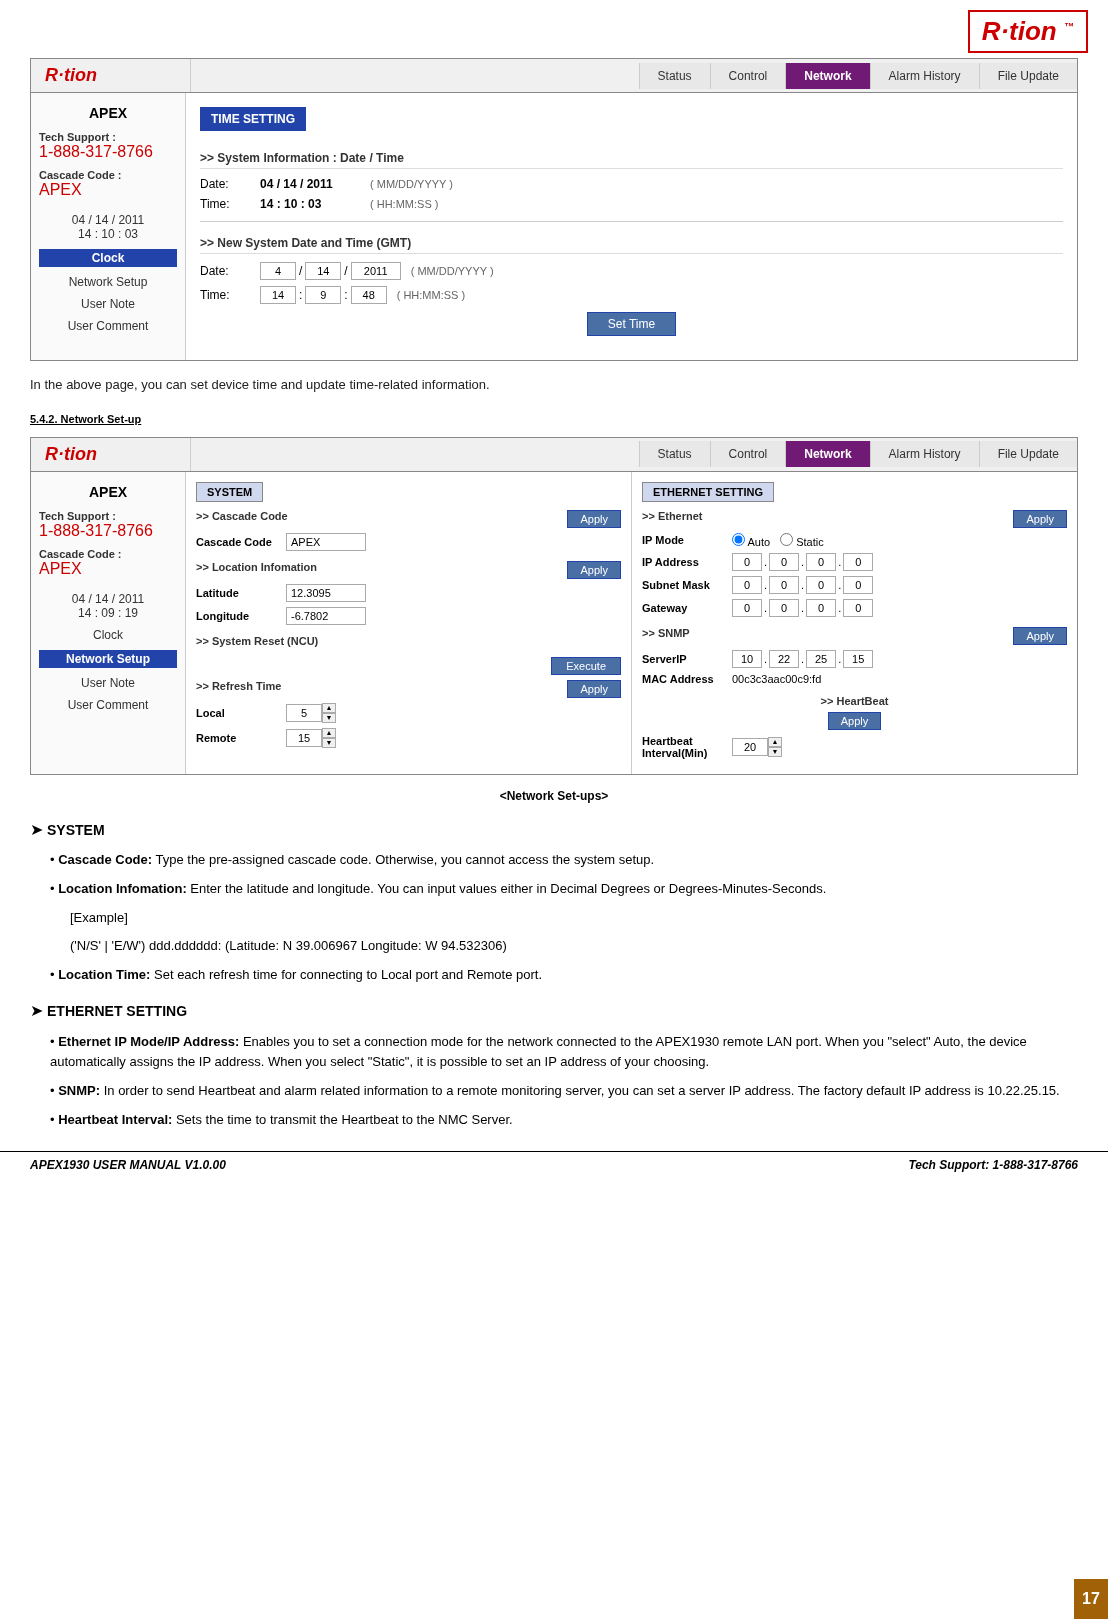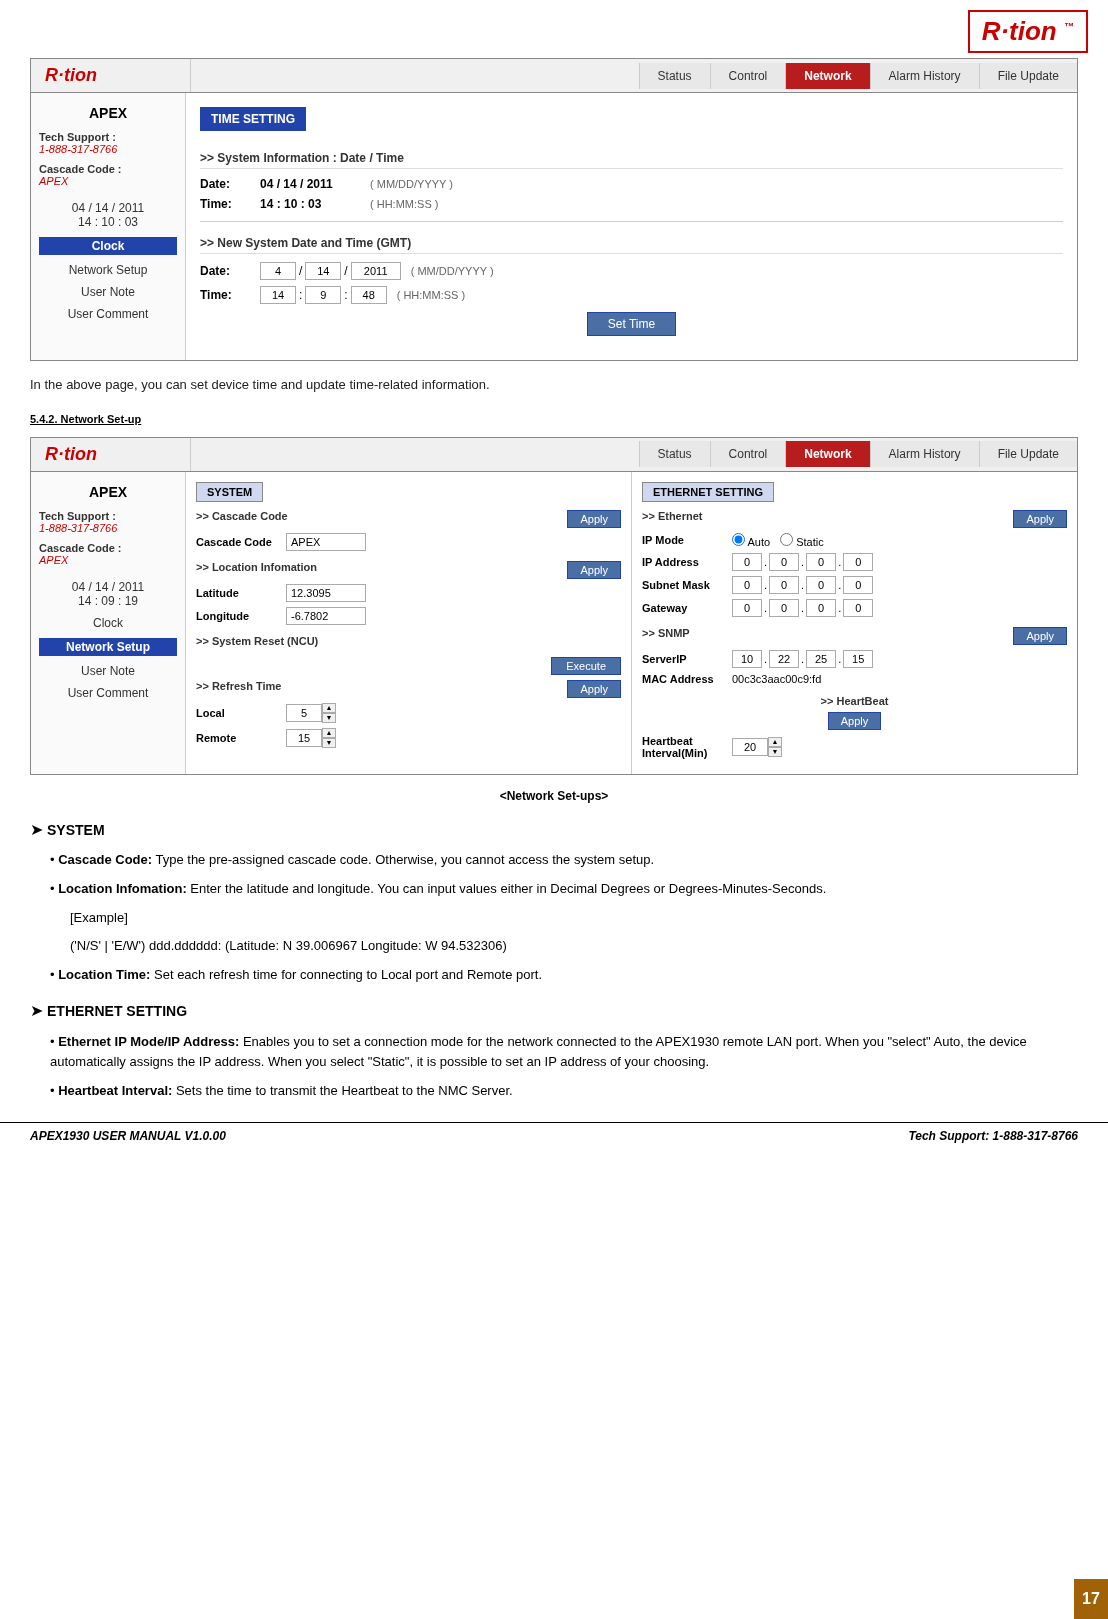"Network" .nav-tab.active { background: #b91c1c -> #701a75 }
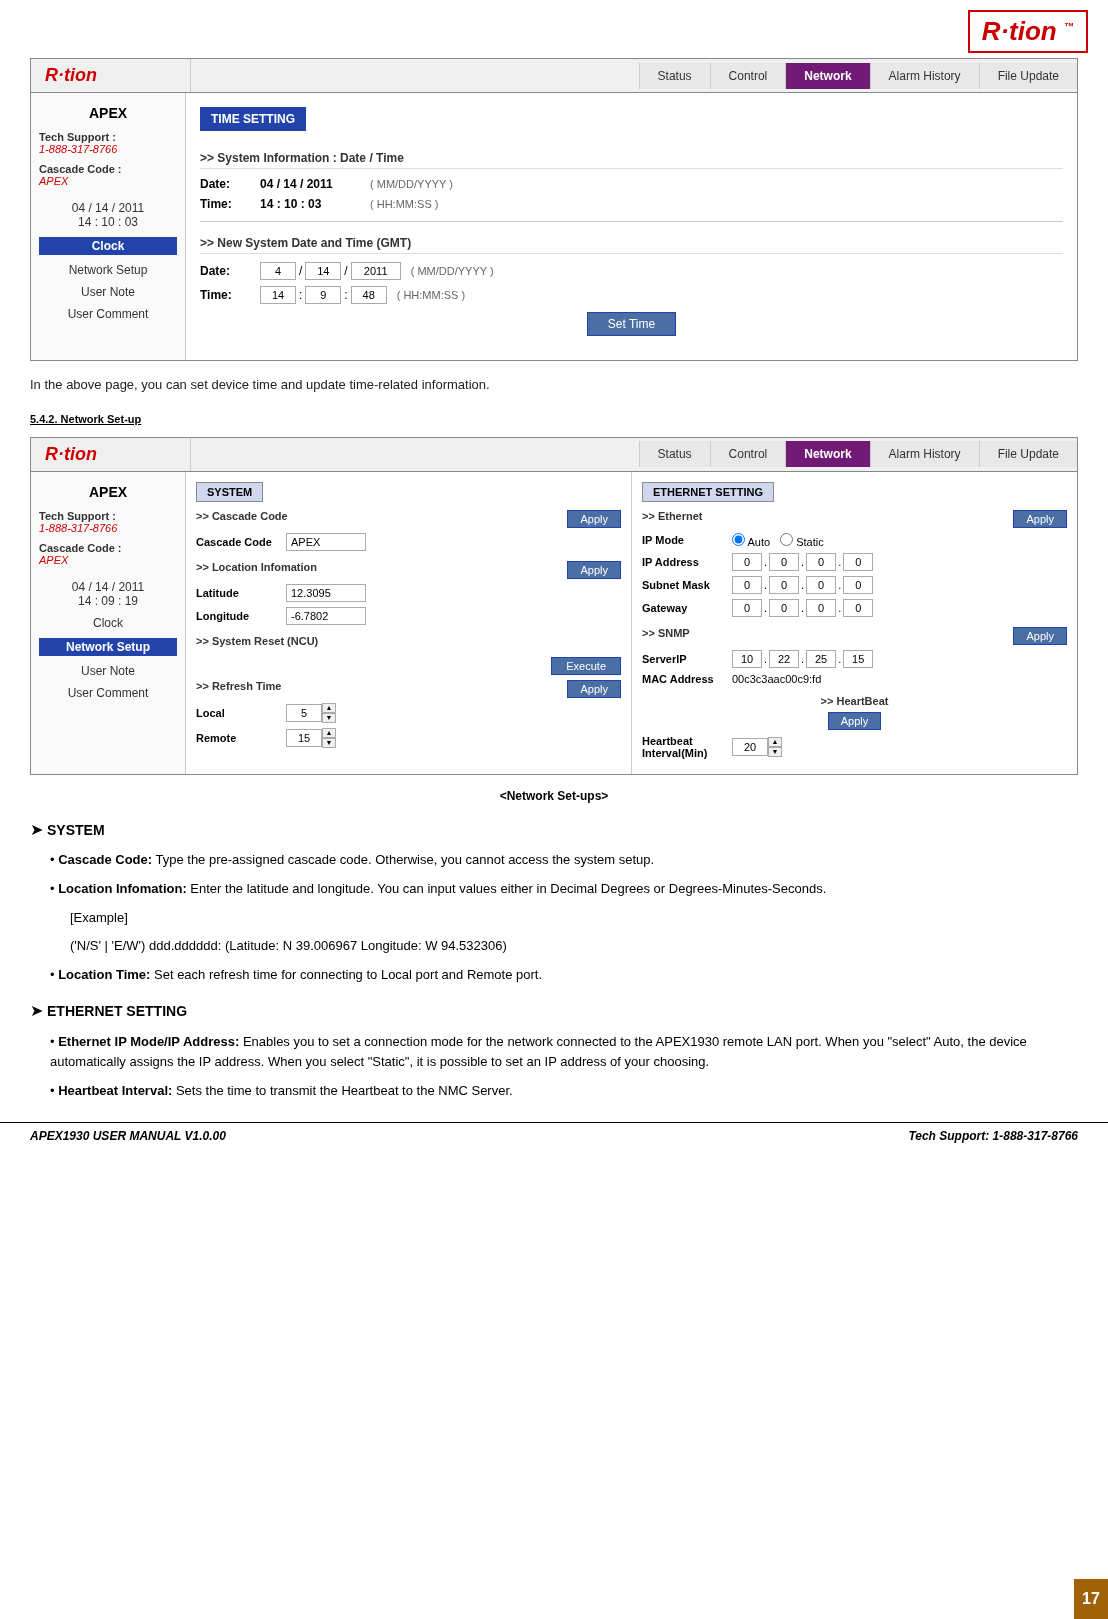"1-888-317-8766" .sidebar-value { font-size: 11px -> 16px; font-style: italic -> none }
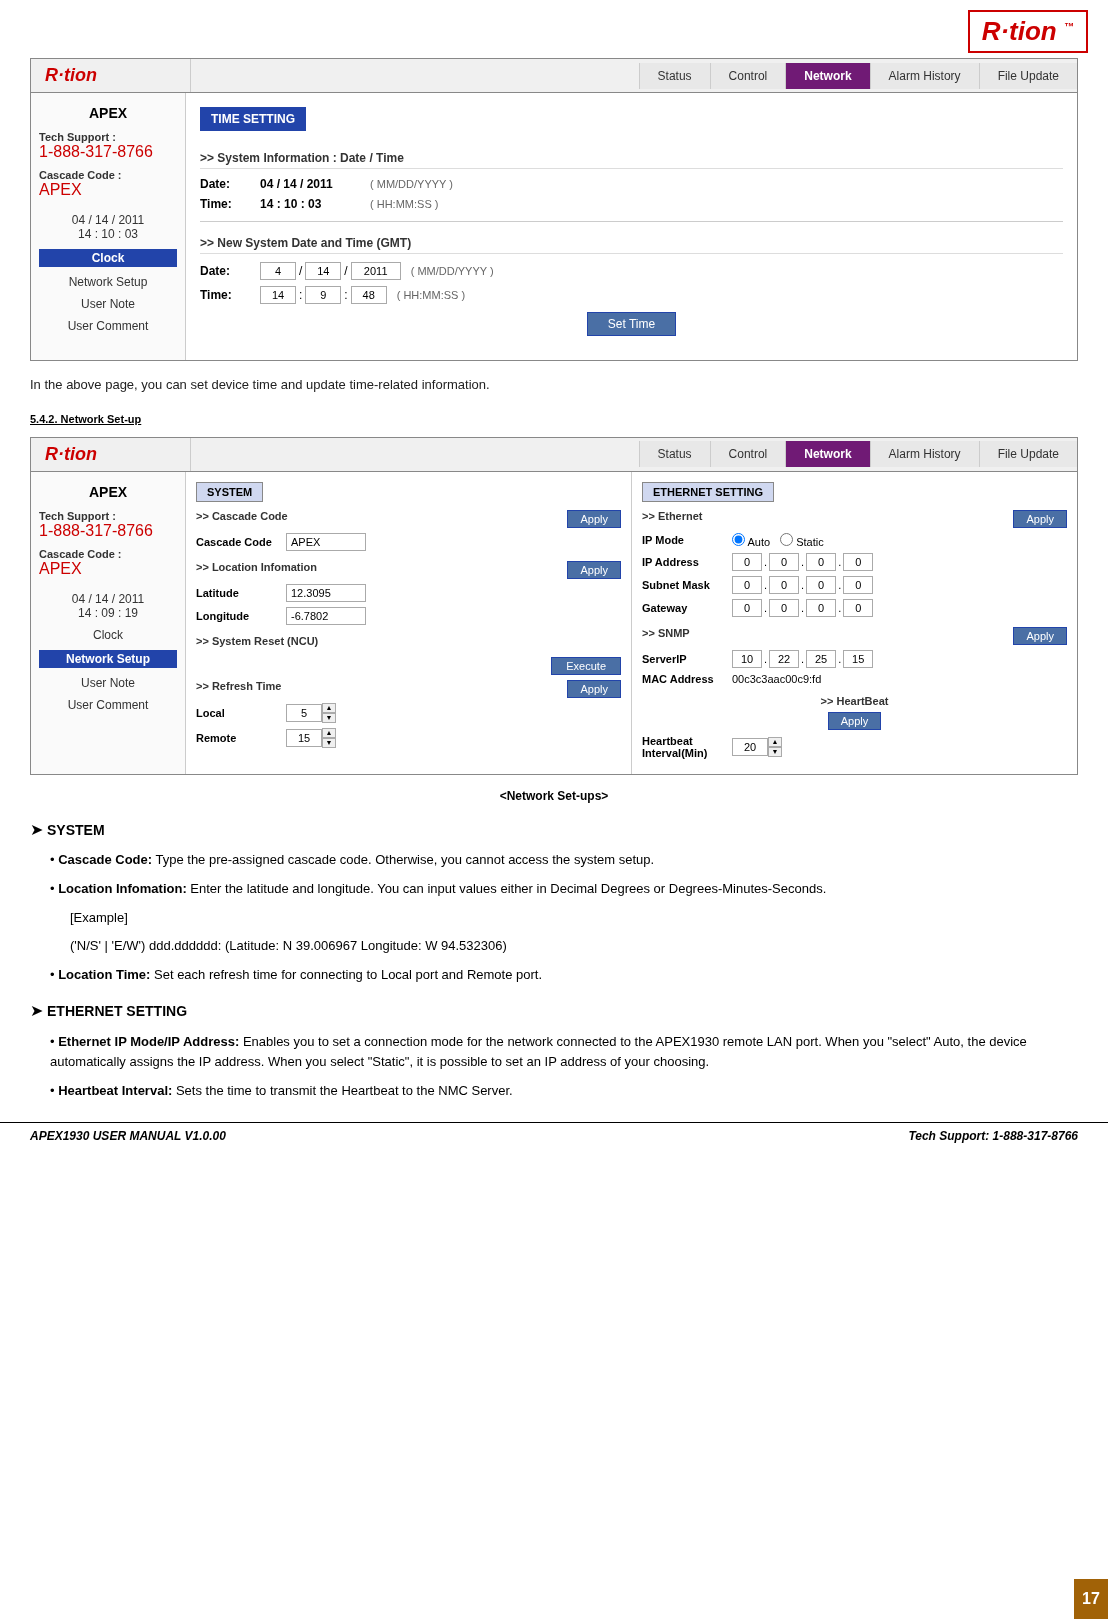"Date:" .form-label { font-weight: bold -> normal }
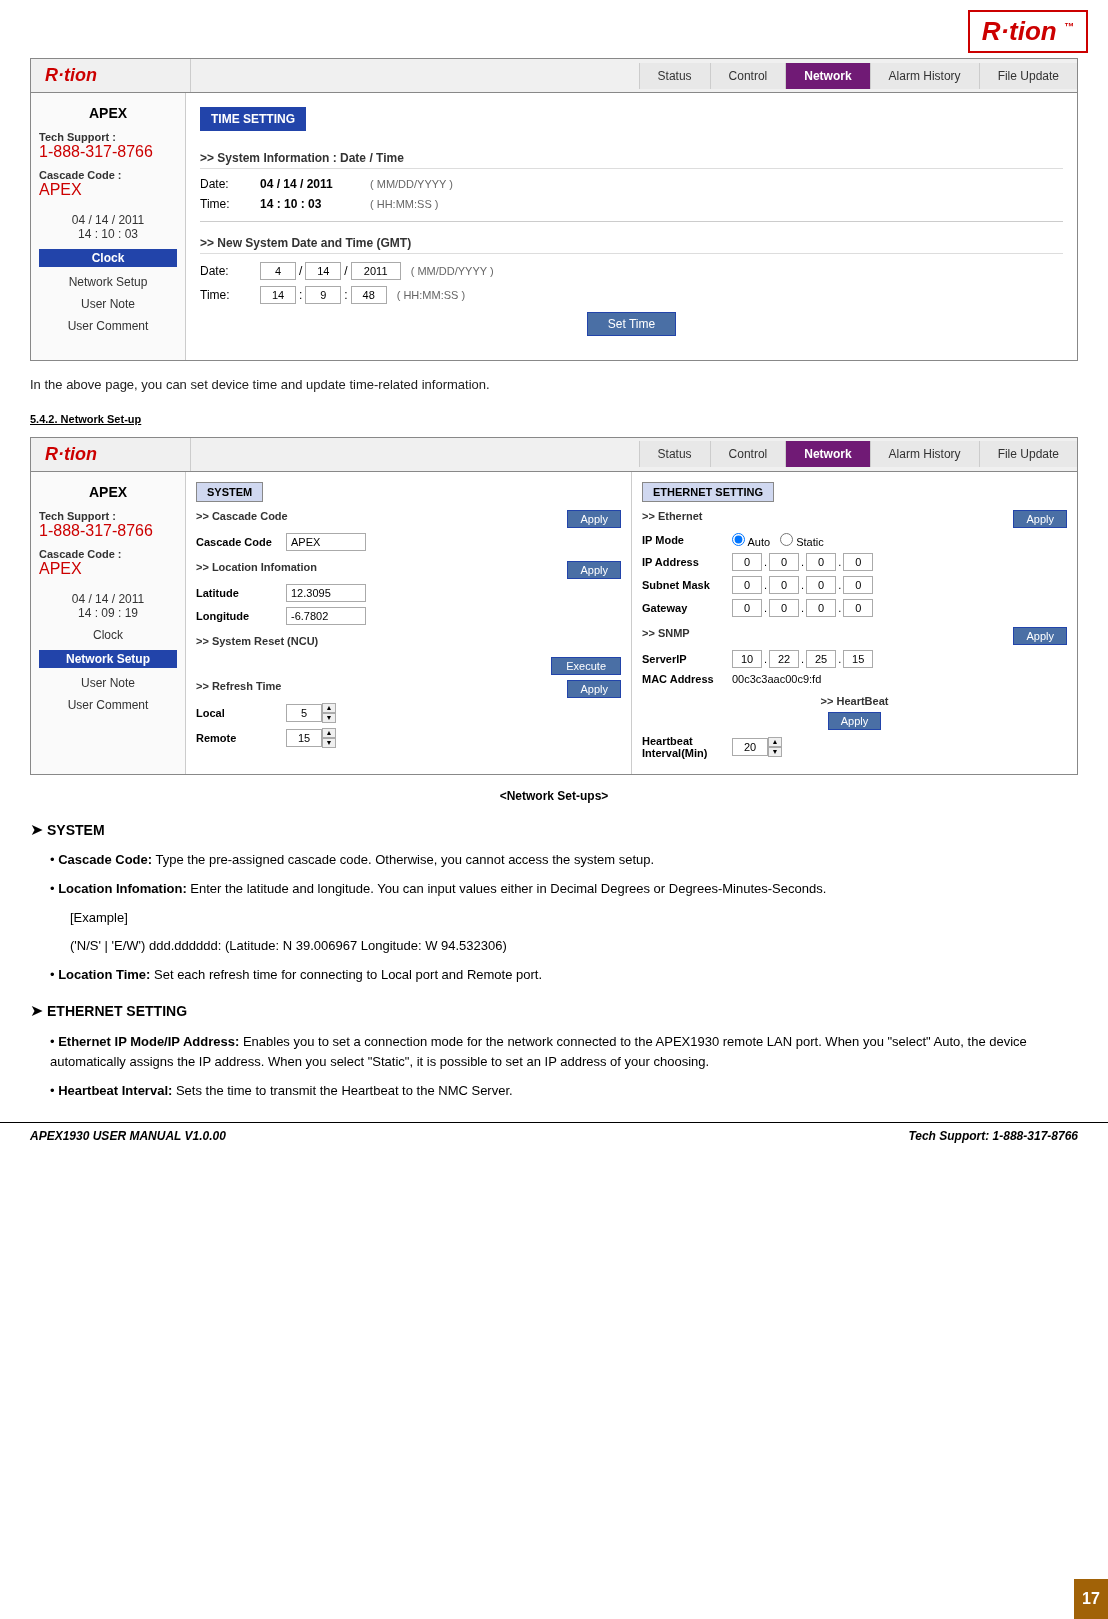"• SNMP: In order to" p.indent { html: none -> <p> • <span>SNMP:</span> <span>In order to send Heartbeat and alarm related information to a remote monitoring server, you can set a server IP address. The factory default IP address is 10.22.25.15.</span> </p> }
